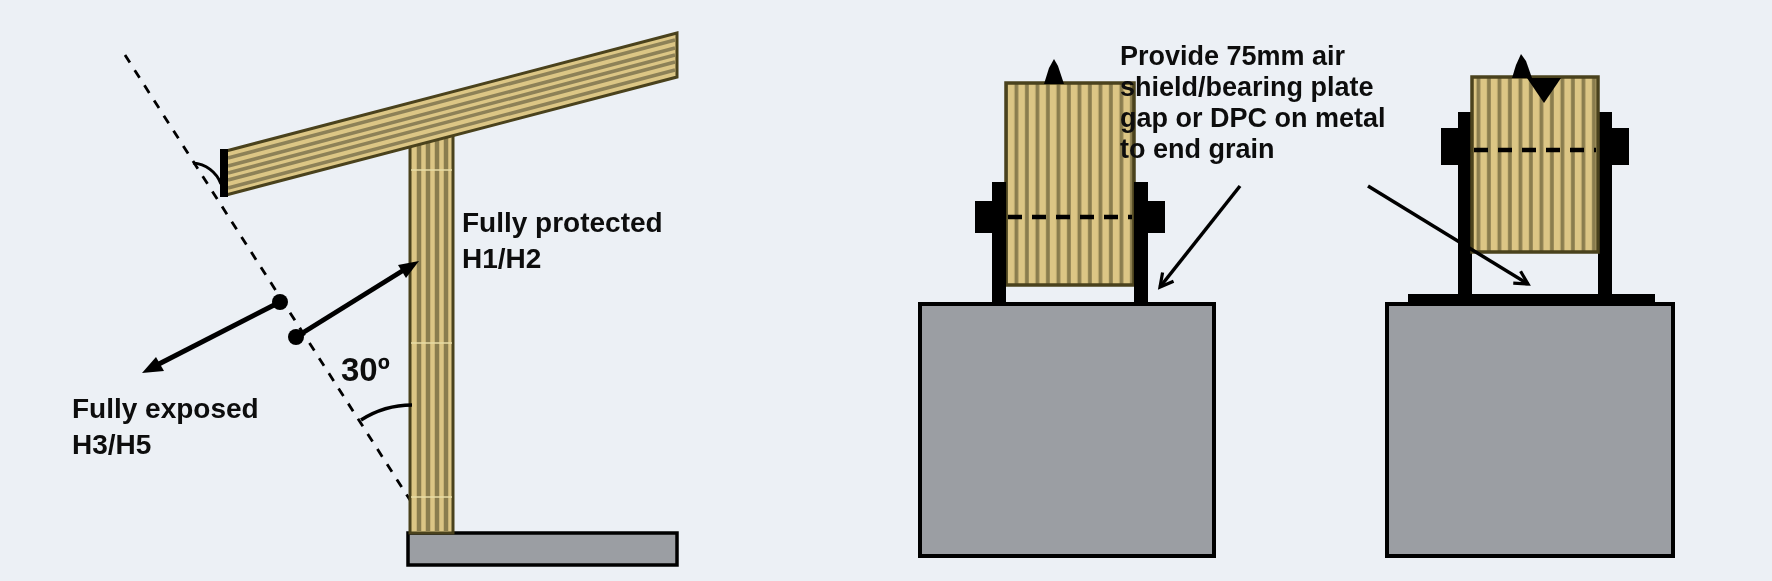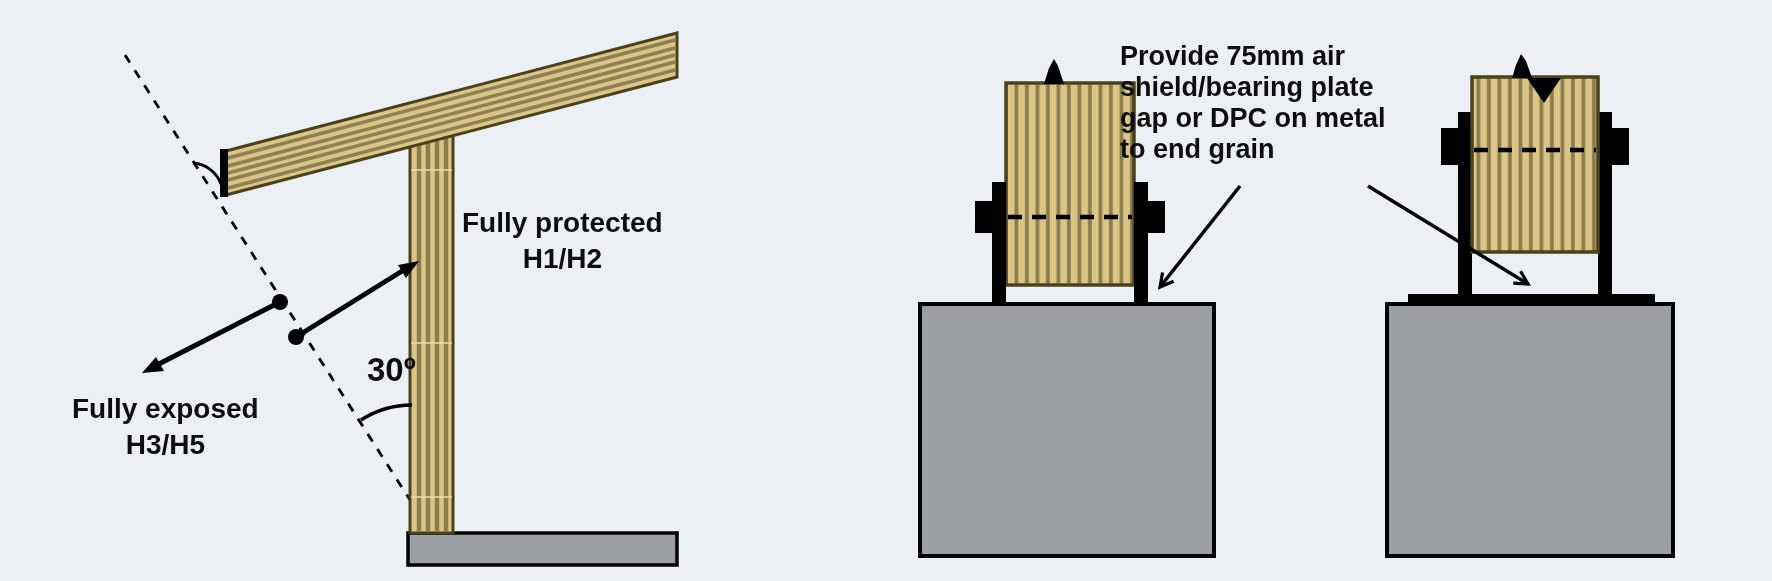"Fully protected" .label { text-align: center -> none }
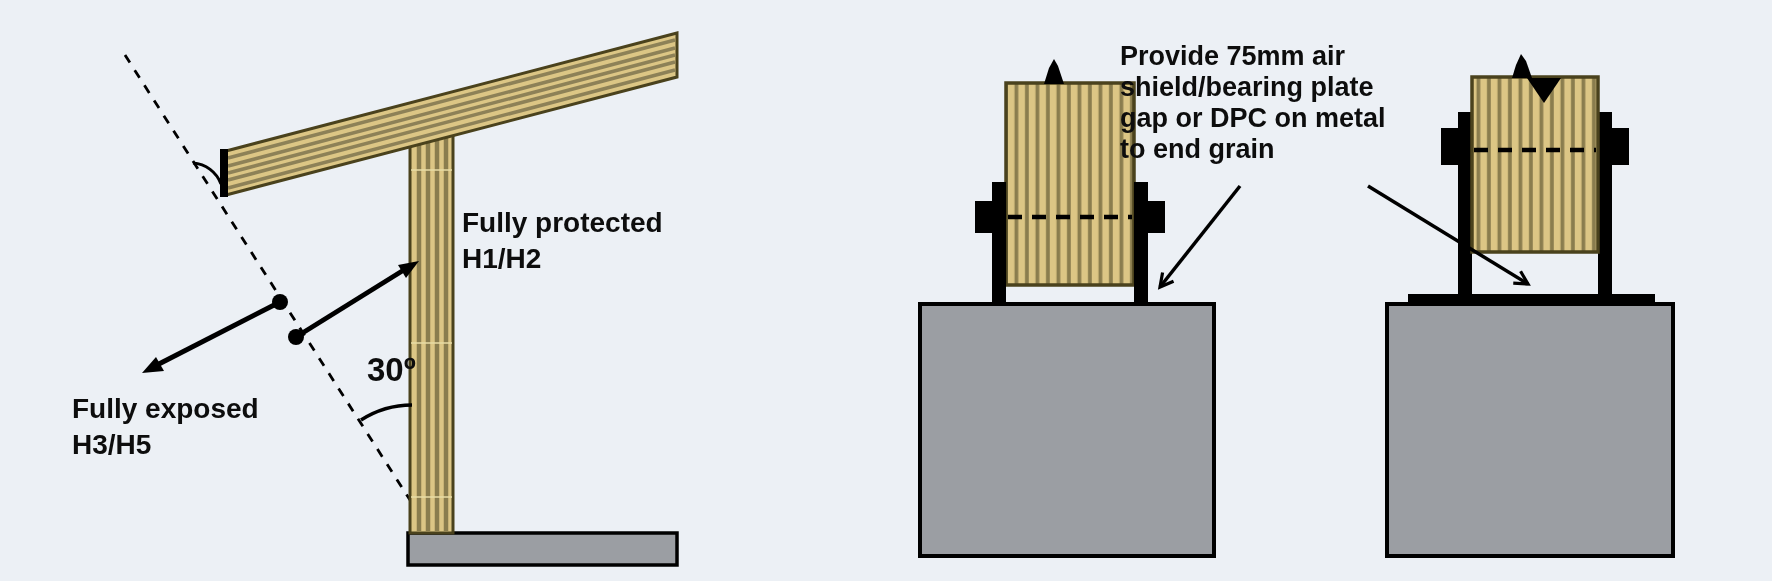"30º" #angle-label { margin-left: 26px -> none }
